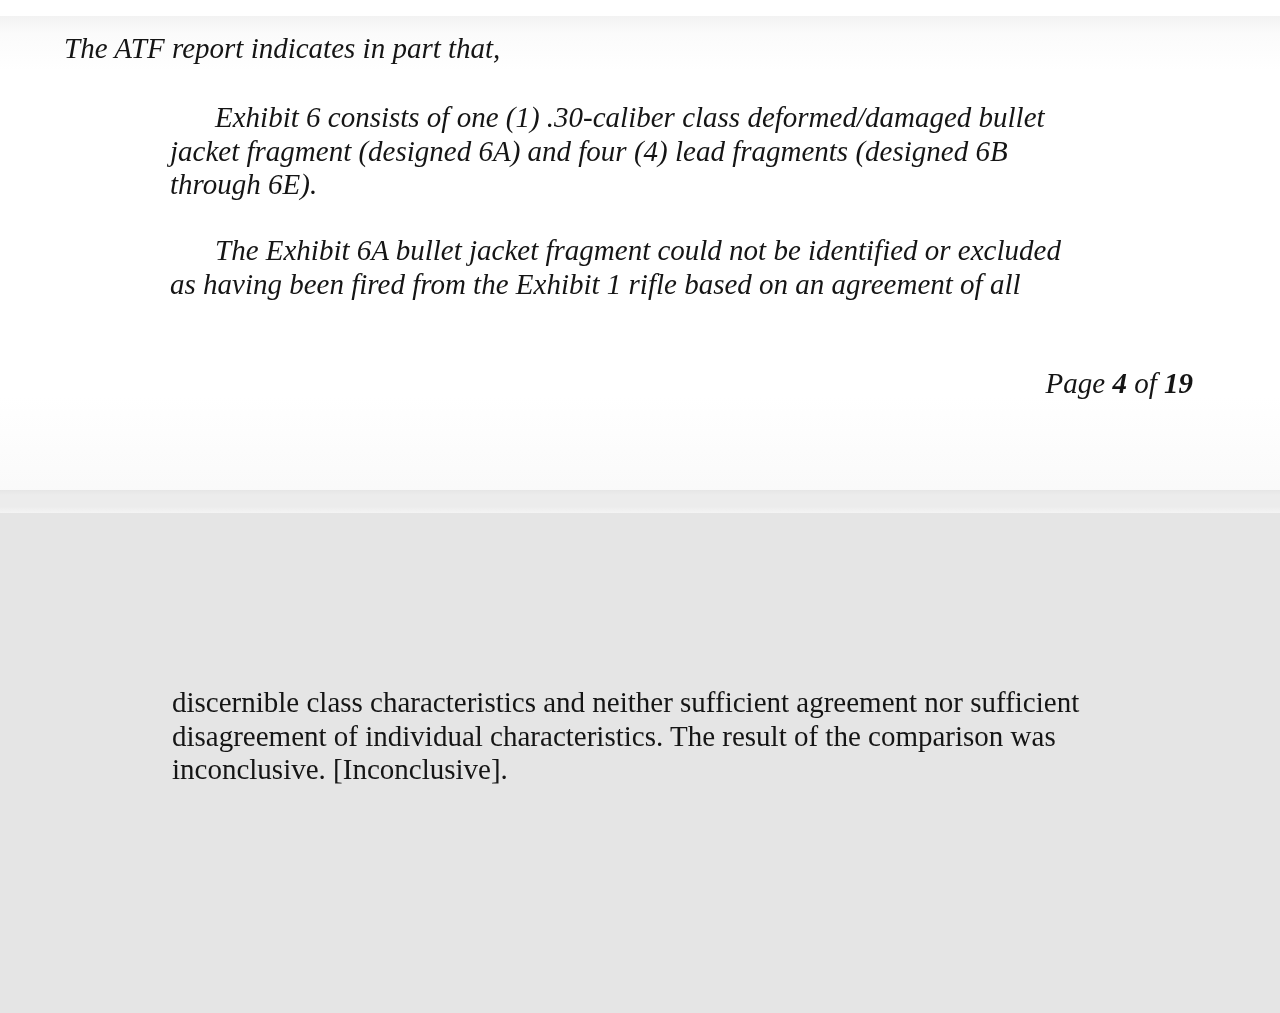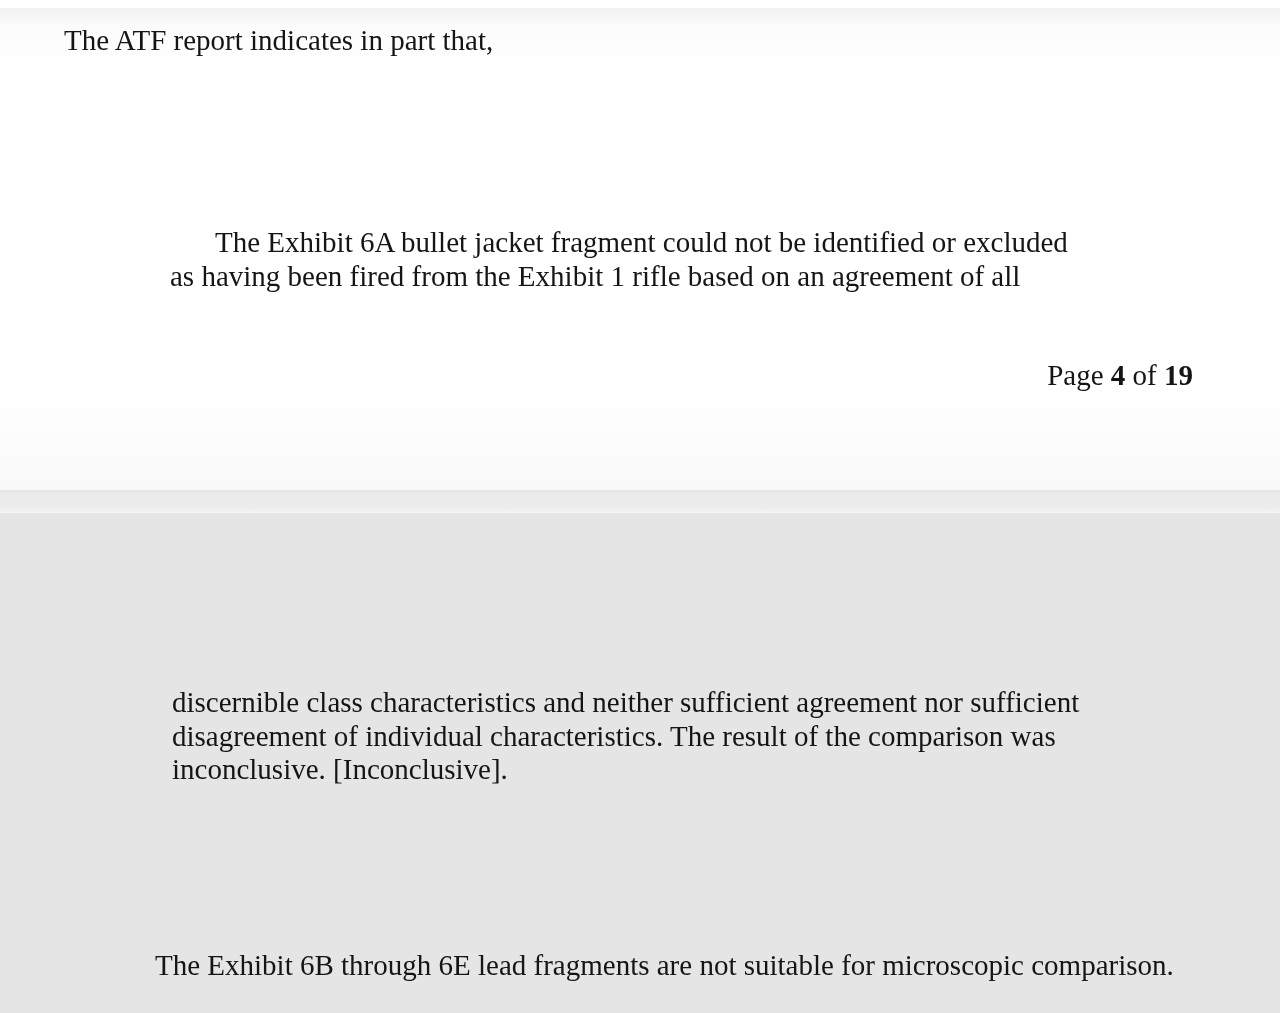"The ATF report indicates in" .page1 { font-style: none -> italic; top: 8px -> 16px }
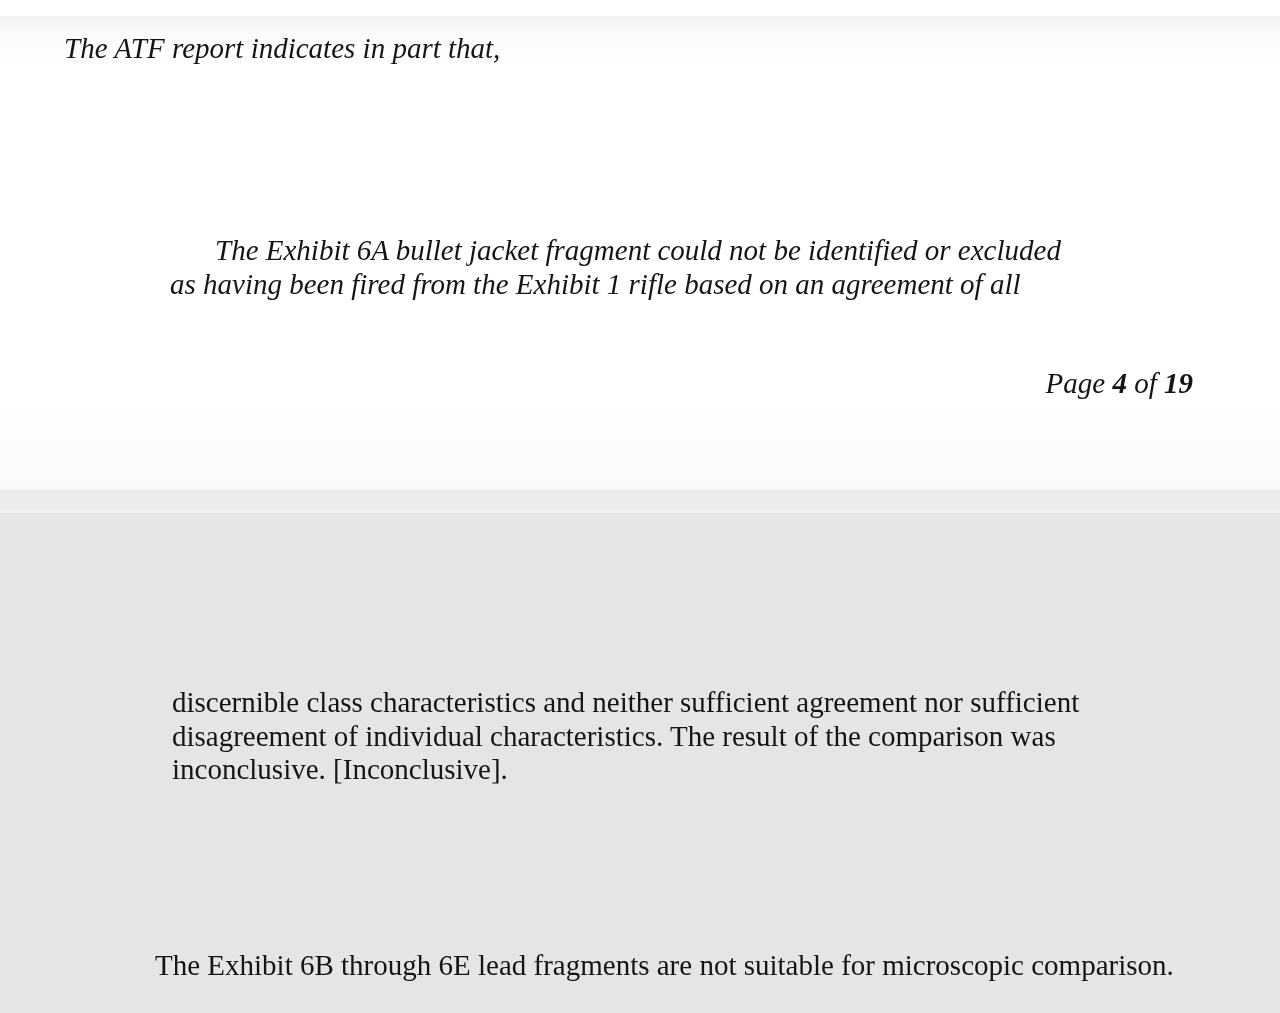"Exhibit 6 consists of one" p.tblock { html: none -> <p>Exhibit 6 consists of one (1) .30-caliber class deformed/damaged bullet jacket fragment (designed 6A) and four (4) lead fragments (designed 6B through 6E).</p> }
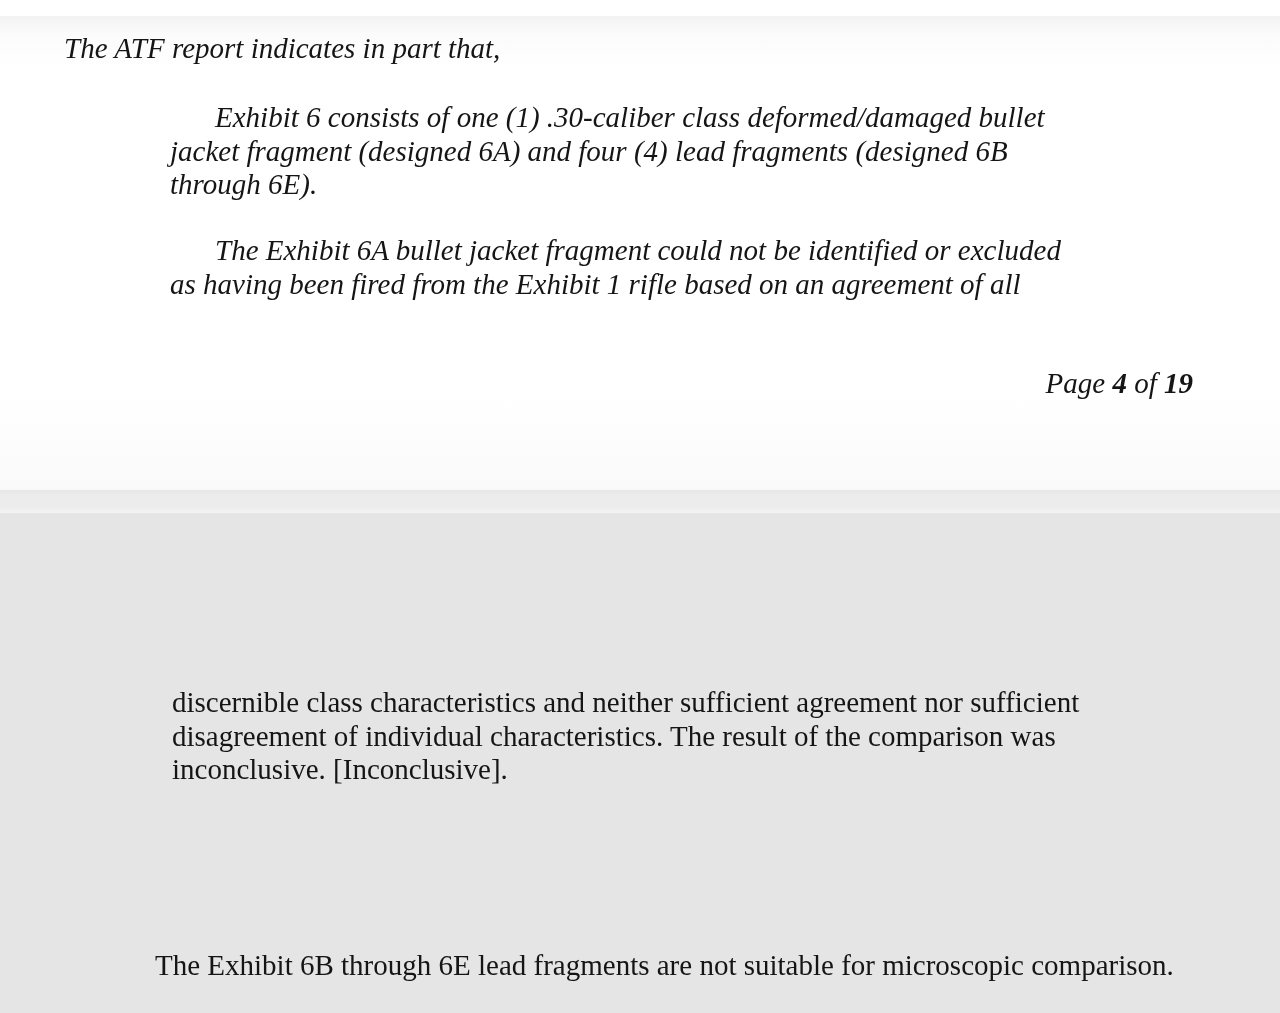"The Exhibit 6B through 6E" p.tblock { html: <p>The Exhibit 6B through 6E lead fragments are not suitable for microscopic comparison.</p> -> none }
